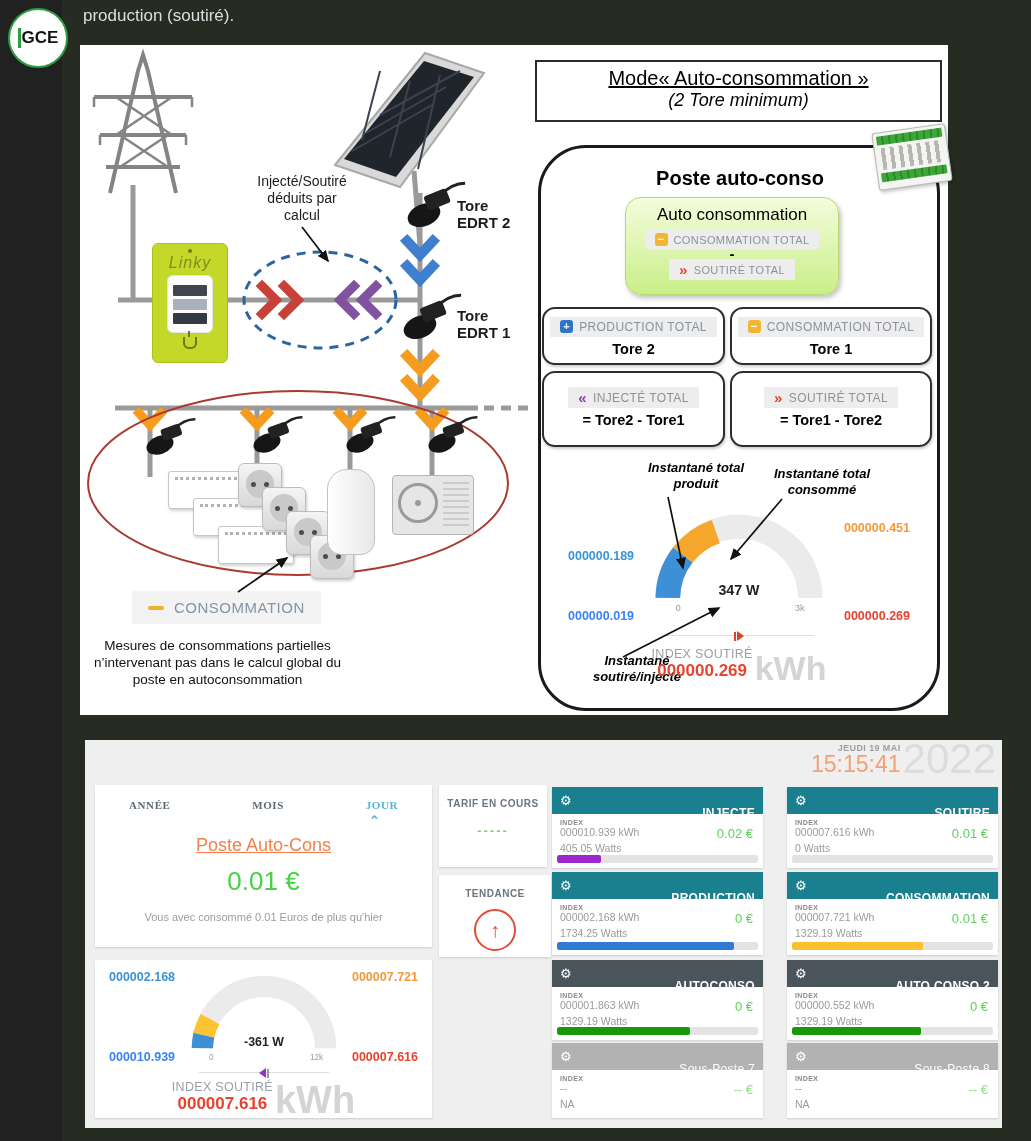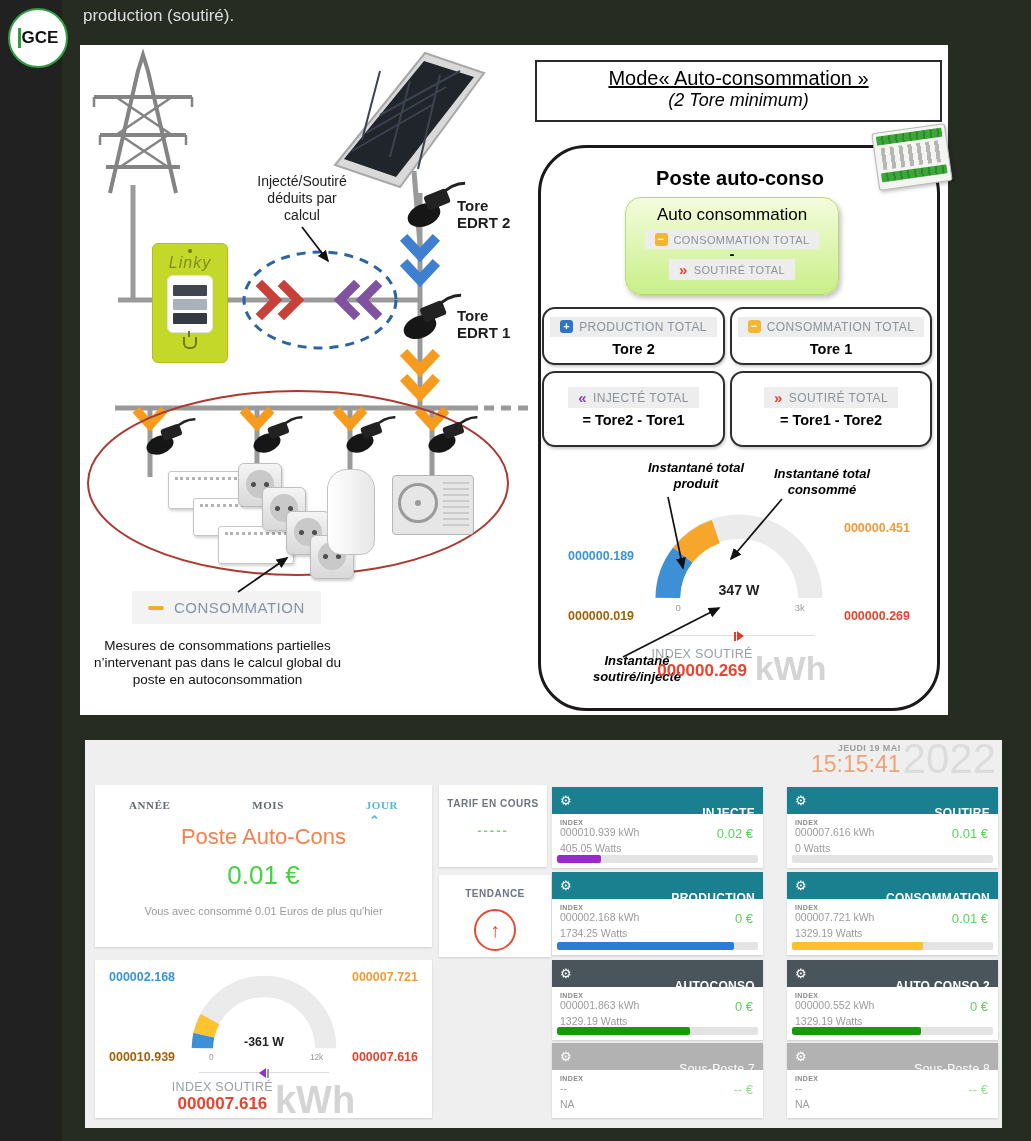"000000.019" .c-purple { color: #a16207 -> #3b82f6 }
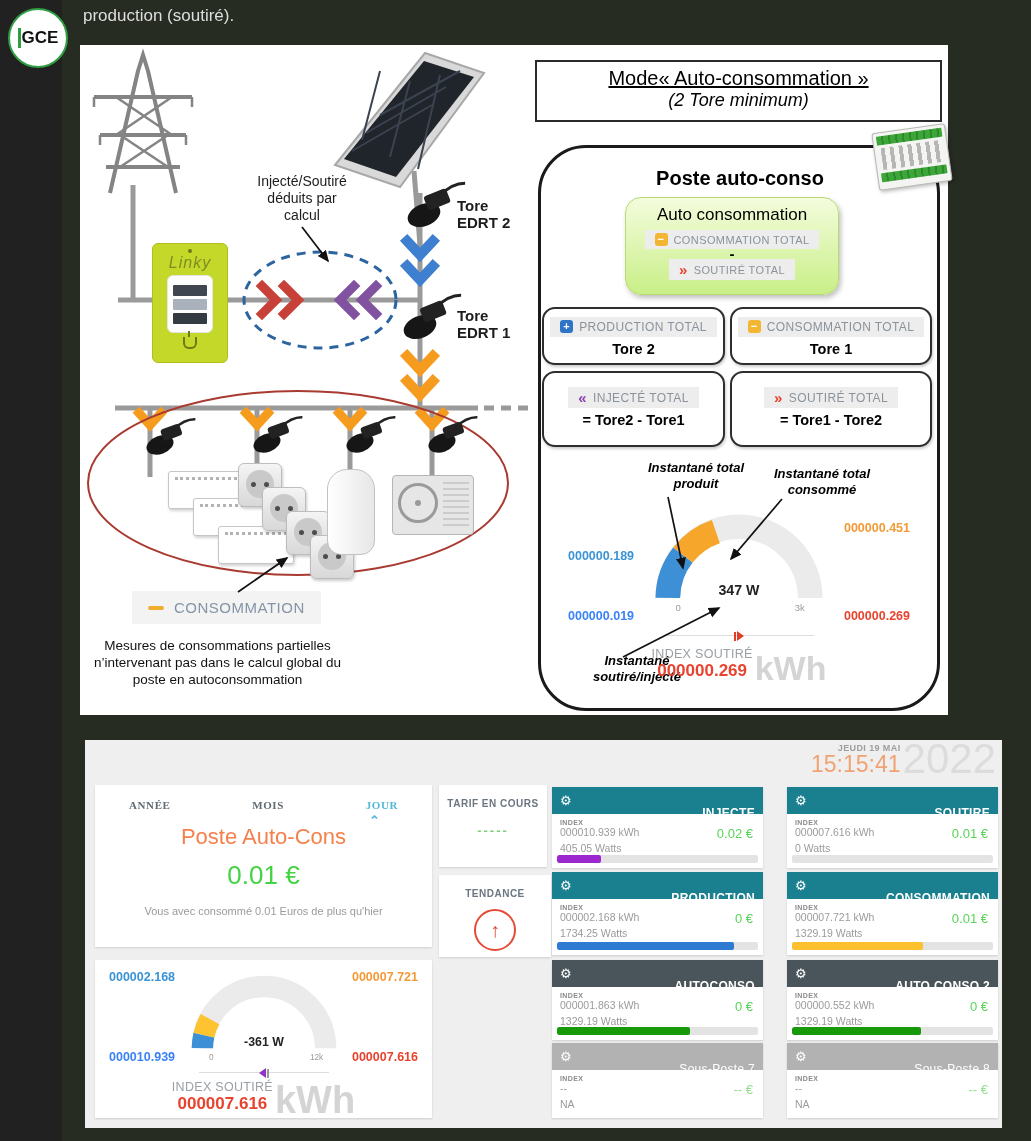"Poste Auto-Cons" #sumcard .stitle { font-size: 22px -> 18px; margin-top: 13px -> 24px; text-decoration: none -> underline }
